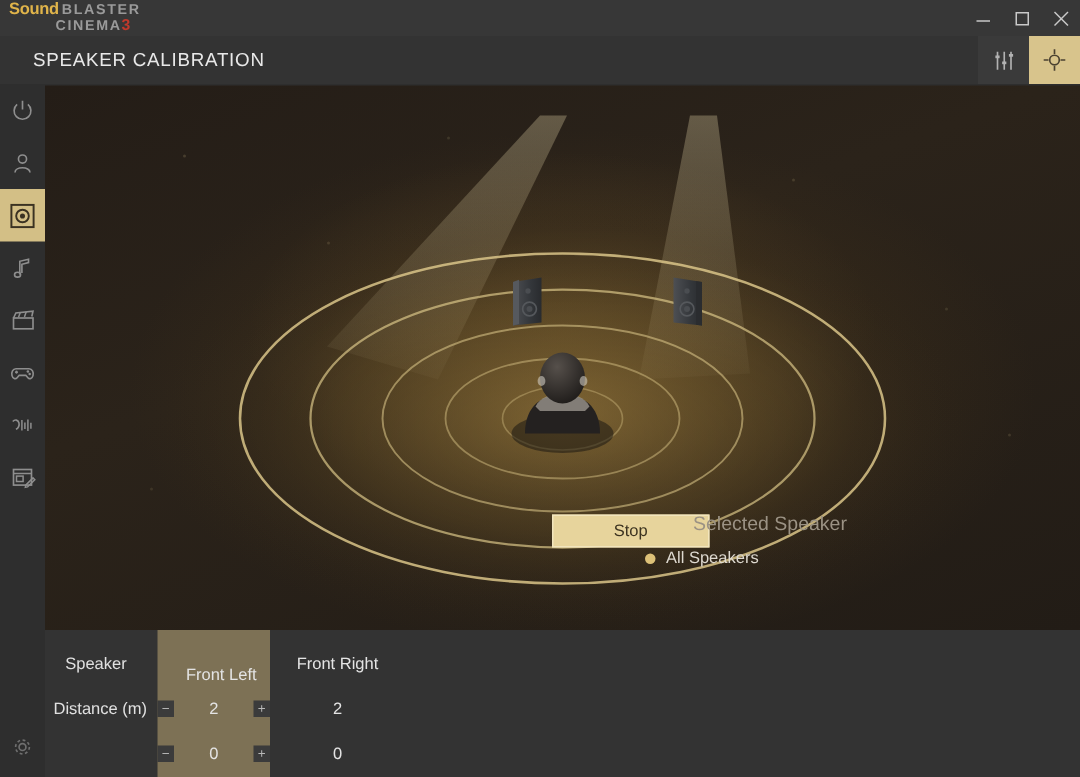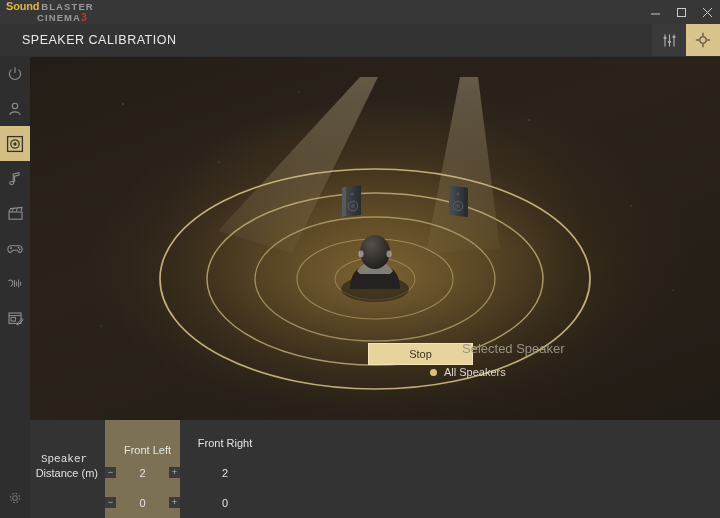"Speaker" div.cell { font-family: Liberation Mono, monospace -> none; top: 24px -> 8px }
